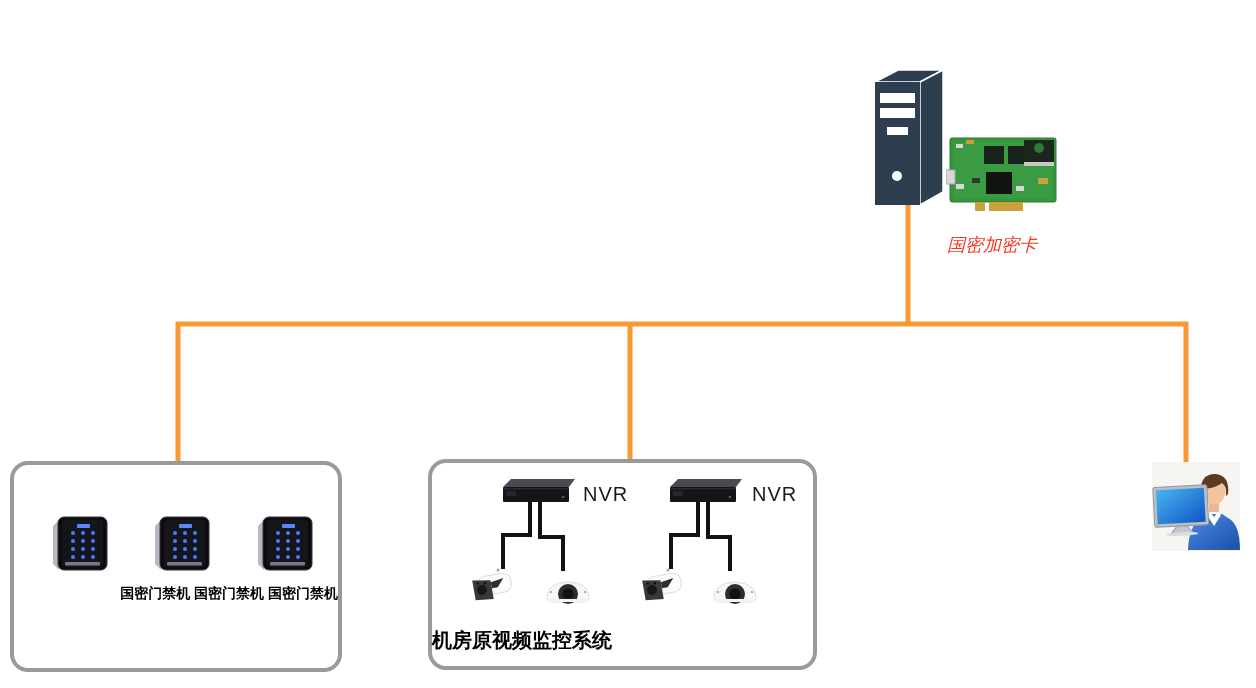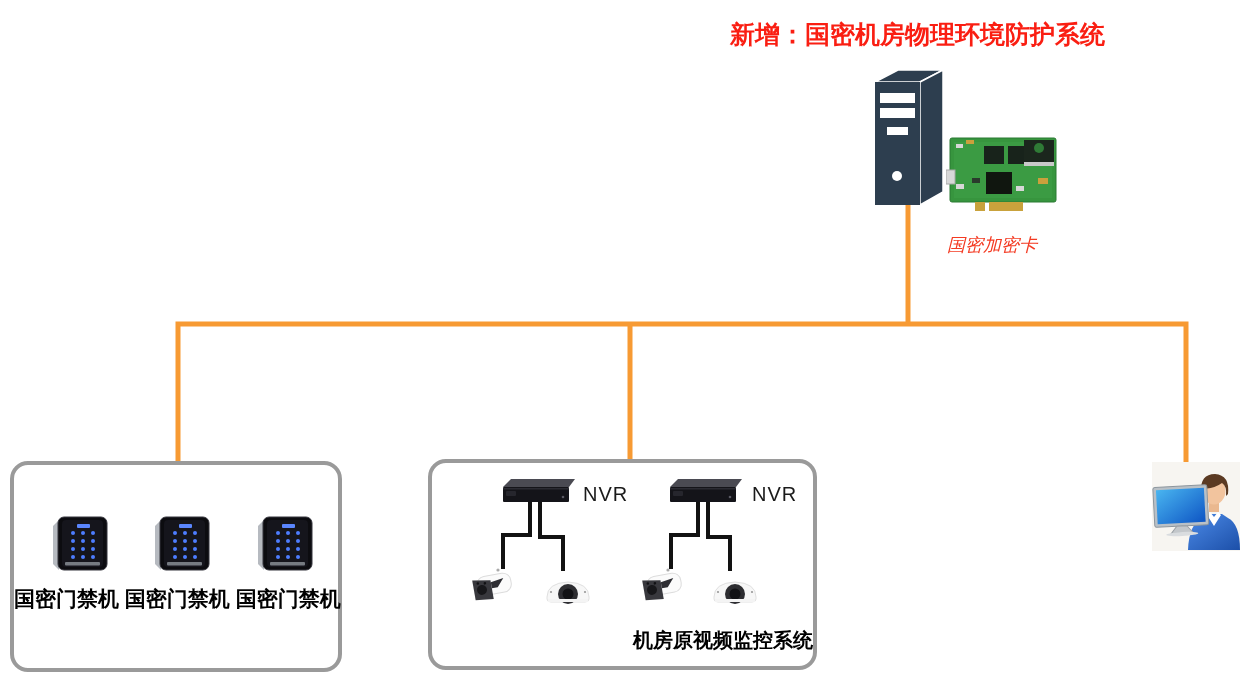"新增：国密机房物理环境防护系统" div.abs { html: <div>新增：国密机房物理环境防护系统</div> -> none }
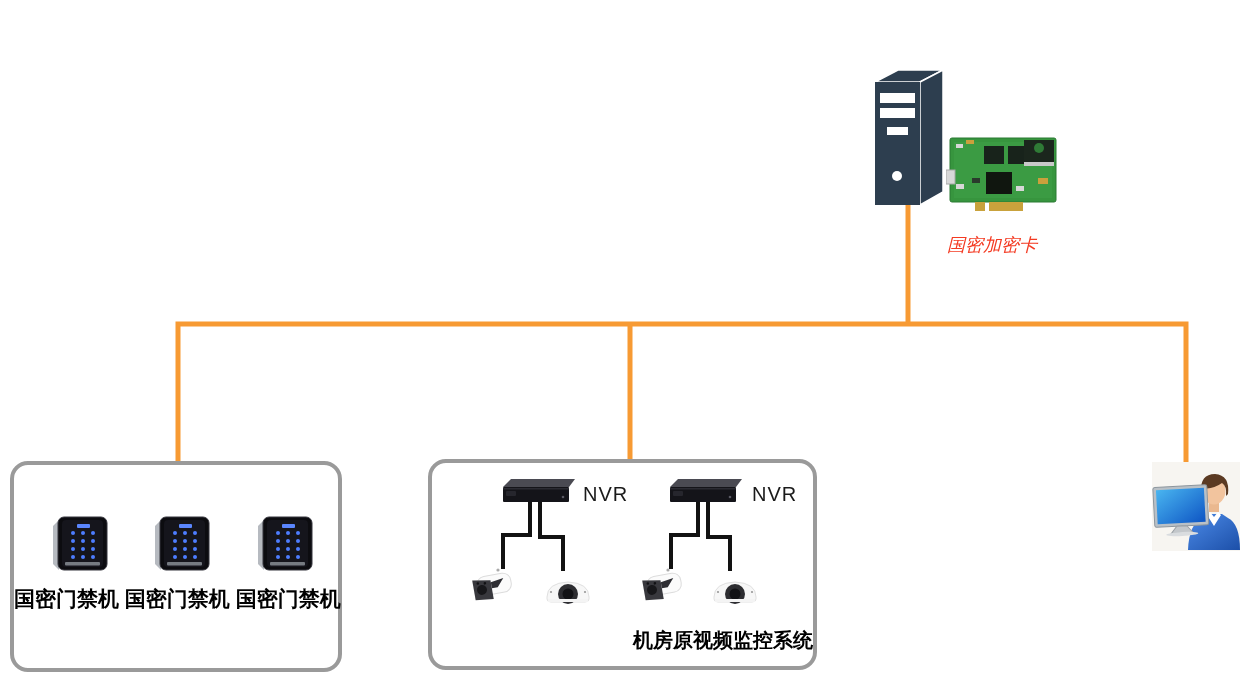"国密门禁机 国密门禁机 国密门禁机" .device-caption { font-size: 21px -> 14px; text-align: center -> right }
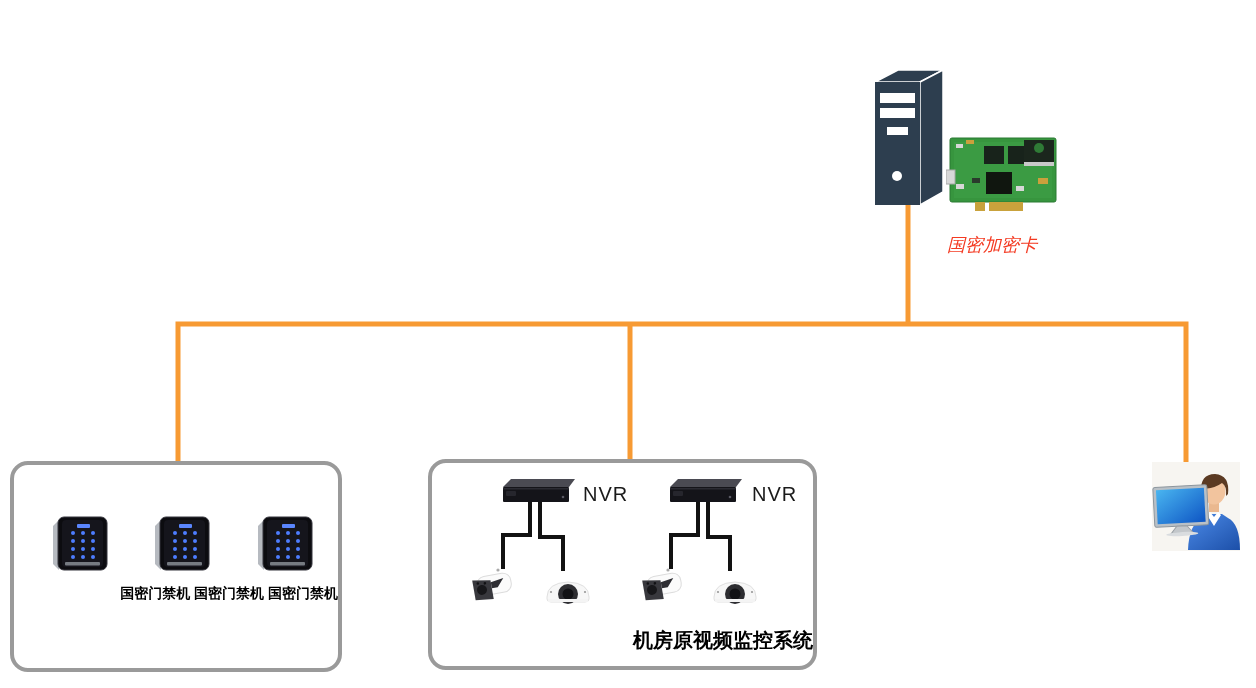"机房原视频监控系统" .monitor-caption { text-align: right -> left }
